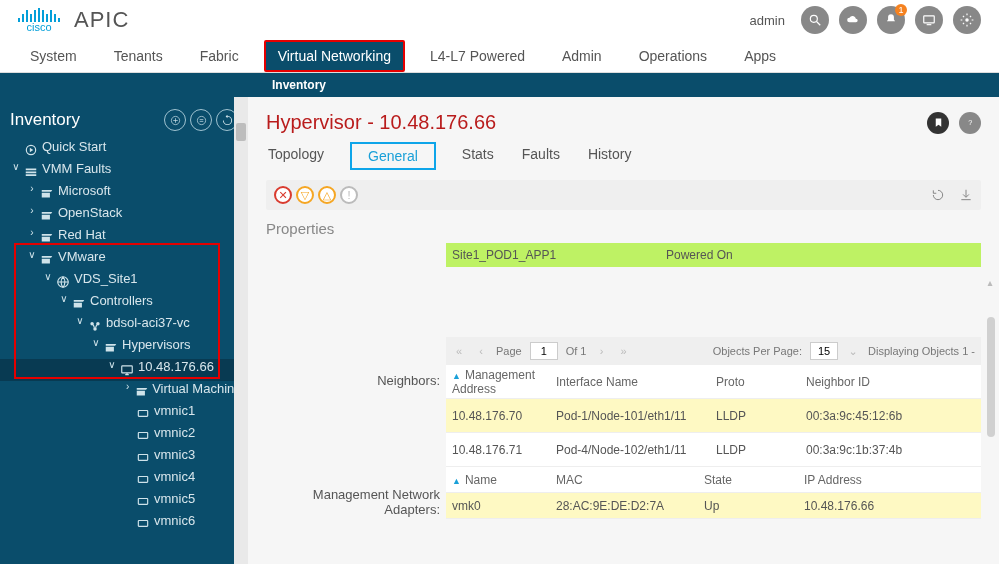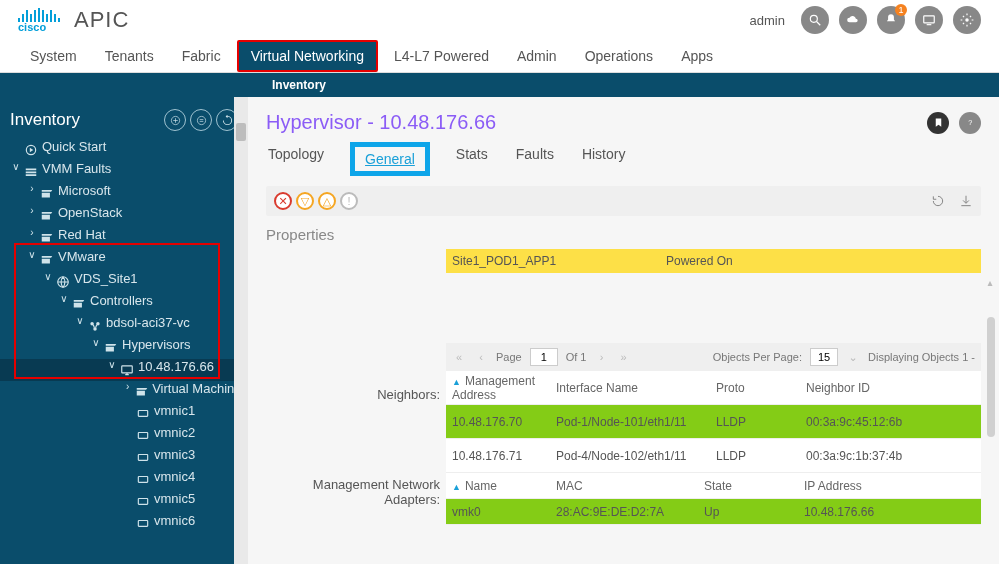"cisco" .cisco-logo { align-items: flex-start -> center; font-weight: 700 -> 400 }
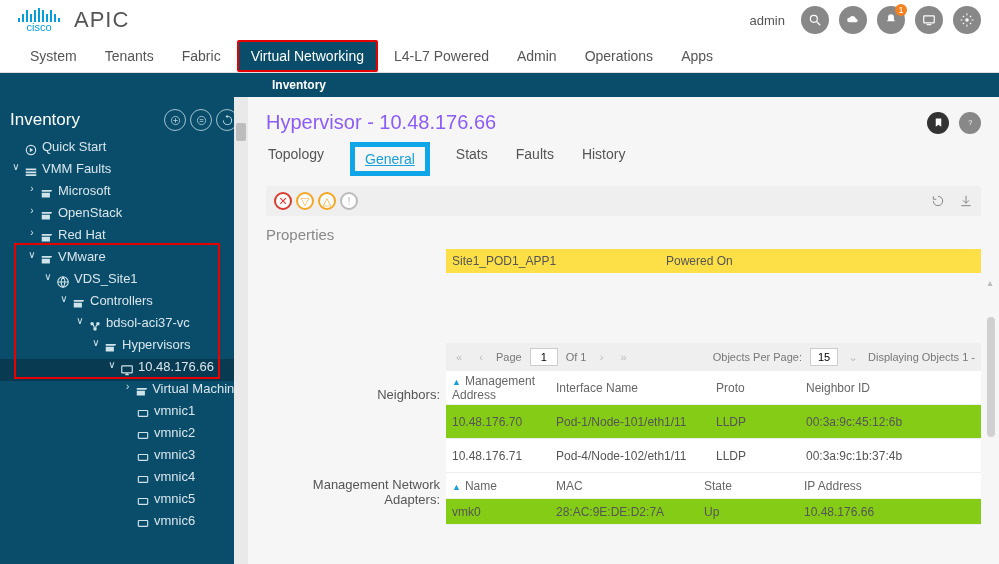"System" .main-nav { gap: 4px -> 13px }
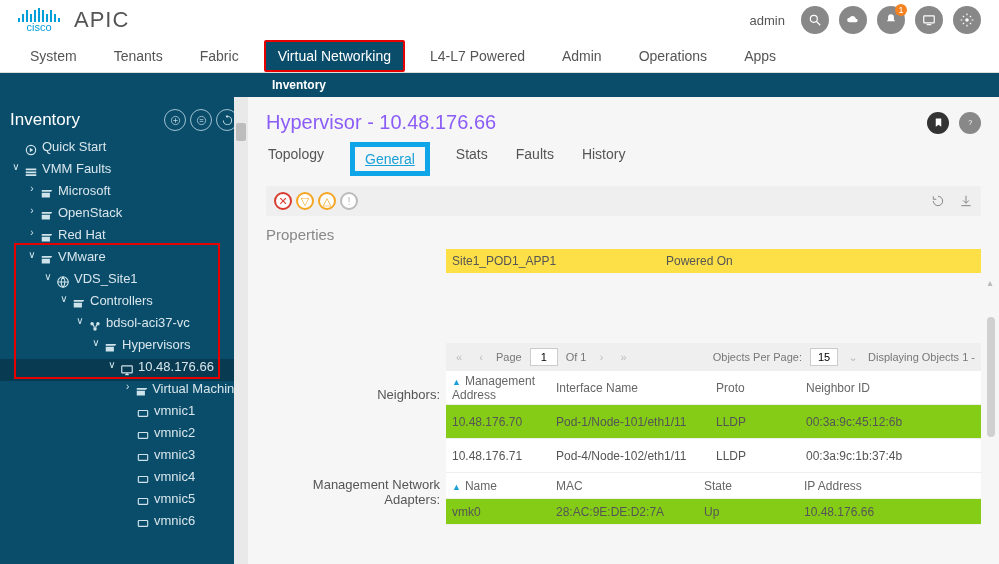"Hypervisor - 10.48.176.66" .page-title { color: #8b5cf6 -> #b91c1c }
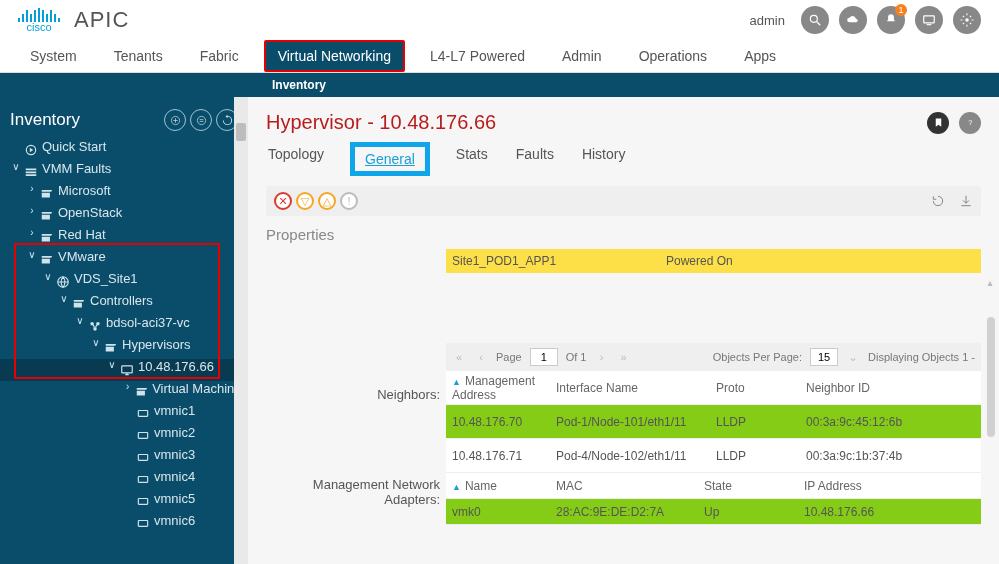"General" .detail-tab.active.boxed { border: 5px solid #0ea5e9 -> 2px solid #0ea5e9; padding: 4px 10px -> 4px 16px; text-decoration: underline -> none }
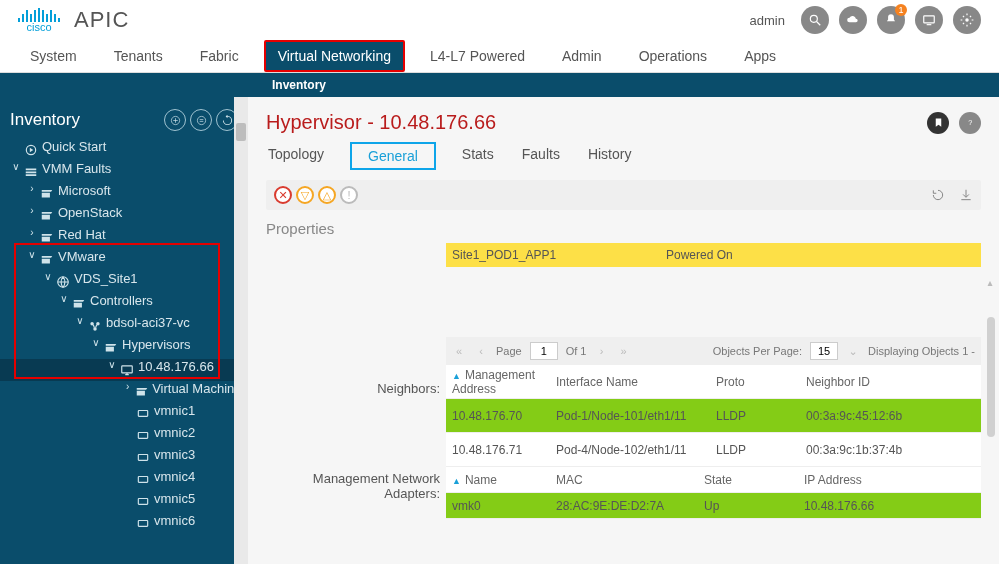"Site1_POD1_APP1" .props-row1 { background: #fde047 -> #bef264 }
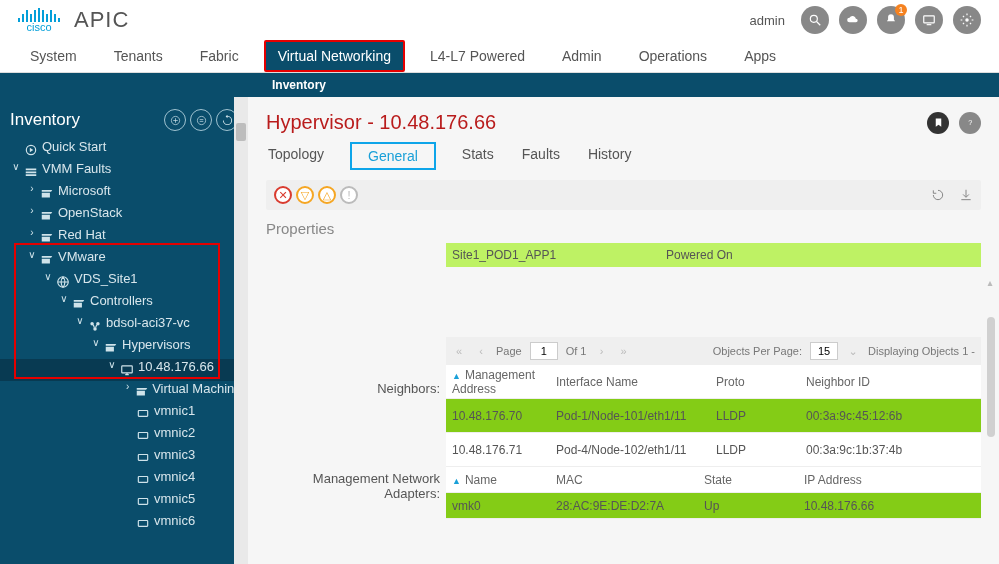"Neighbors:" .grid-side-label { top: 16px -> 8px }
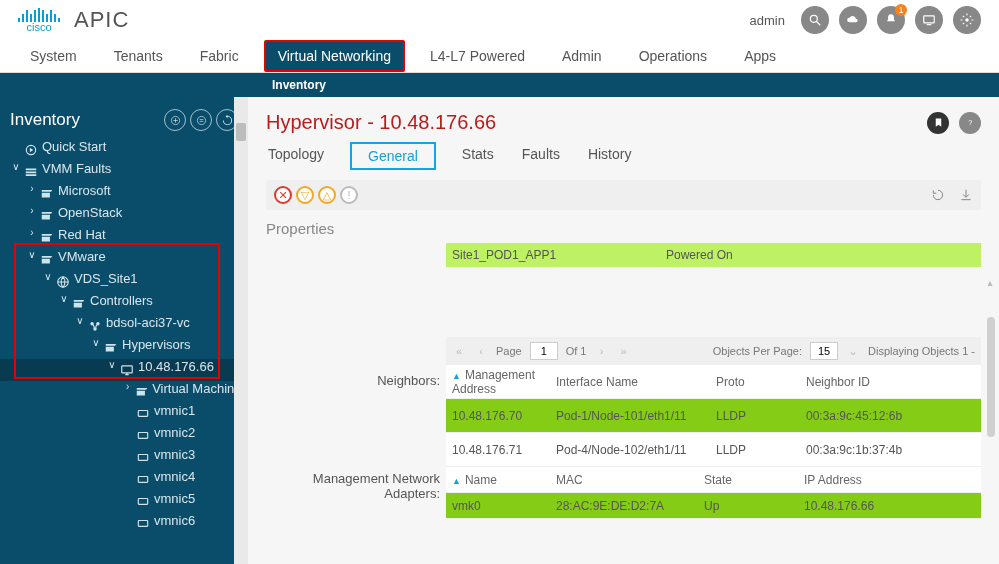"10.48.176.70" .gh-row.alt { background: #84cc16 -> #fef9c3 }
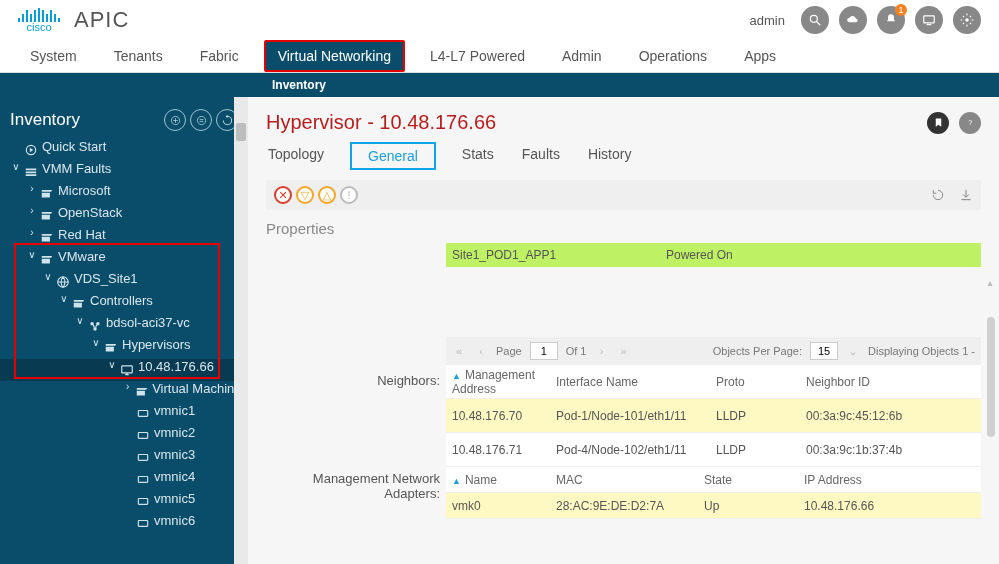"Management Network Adapters:" div.grid-side-label { top: 4px -> 20px }
